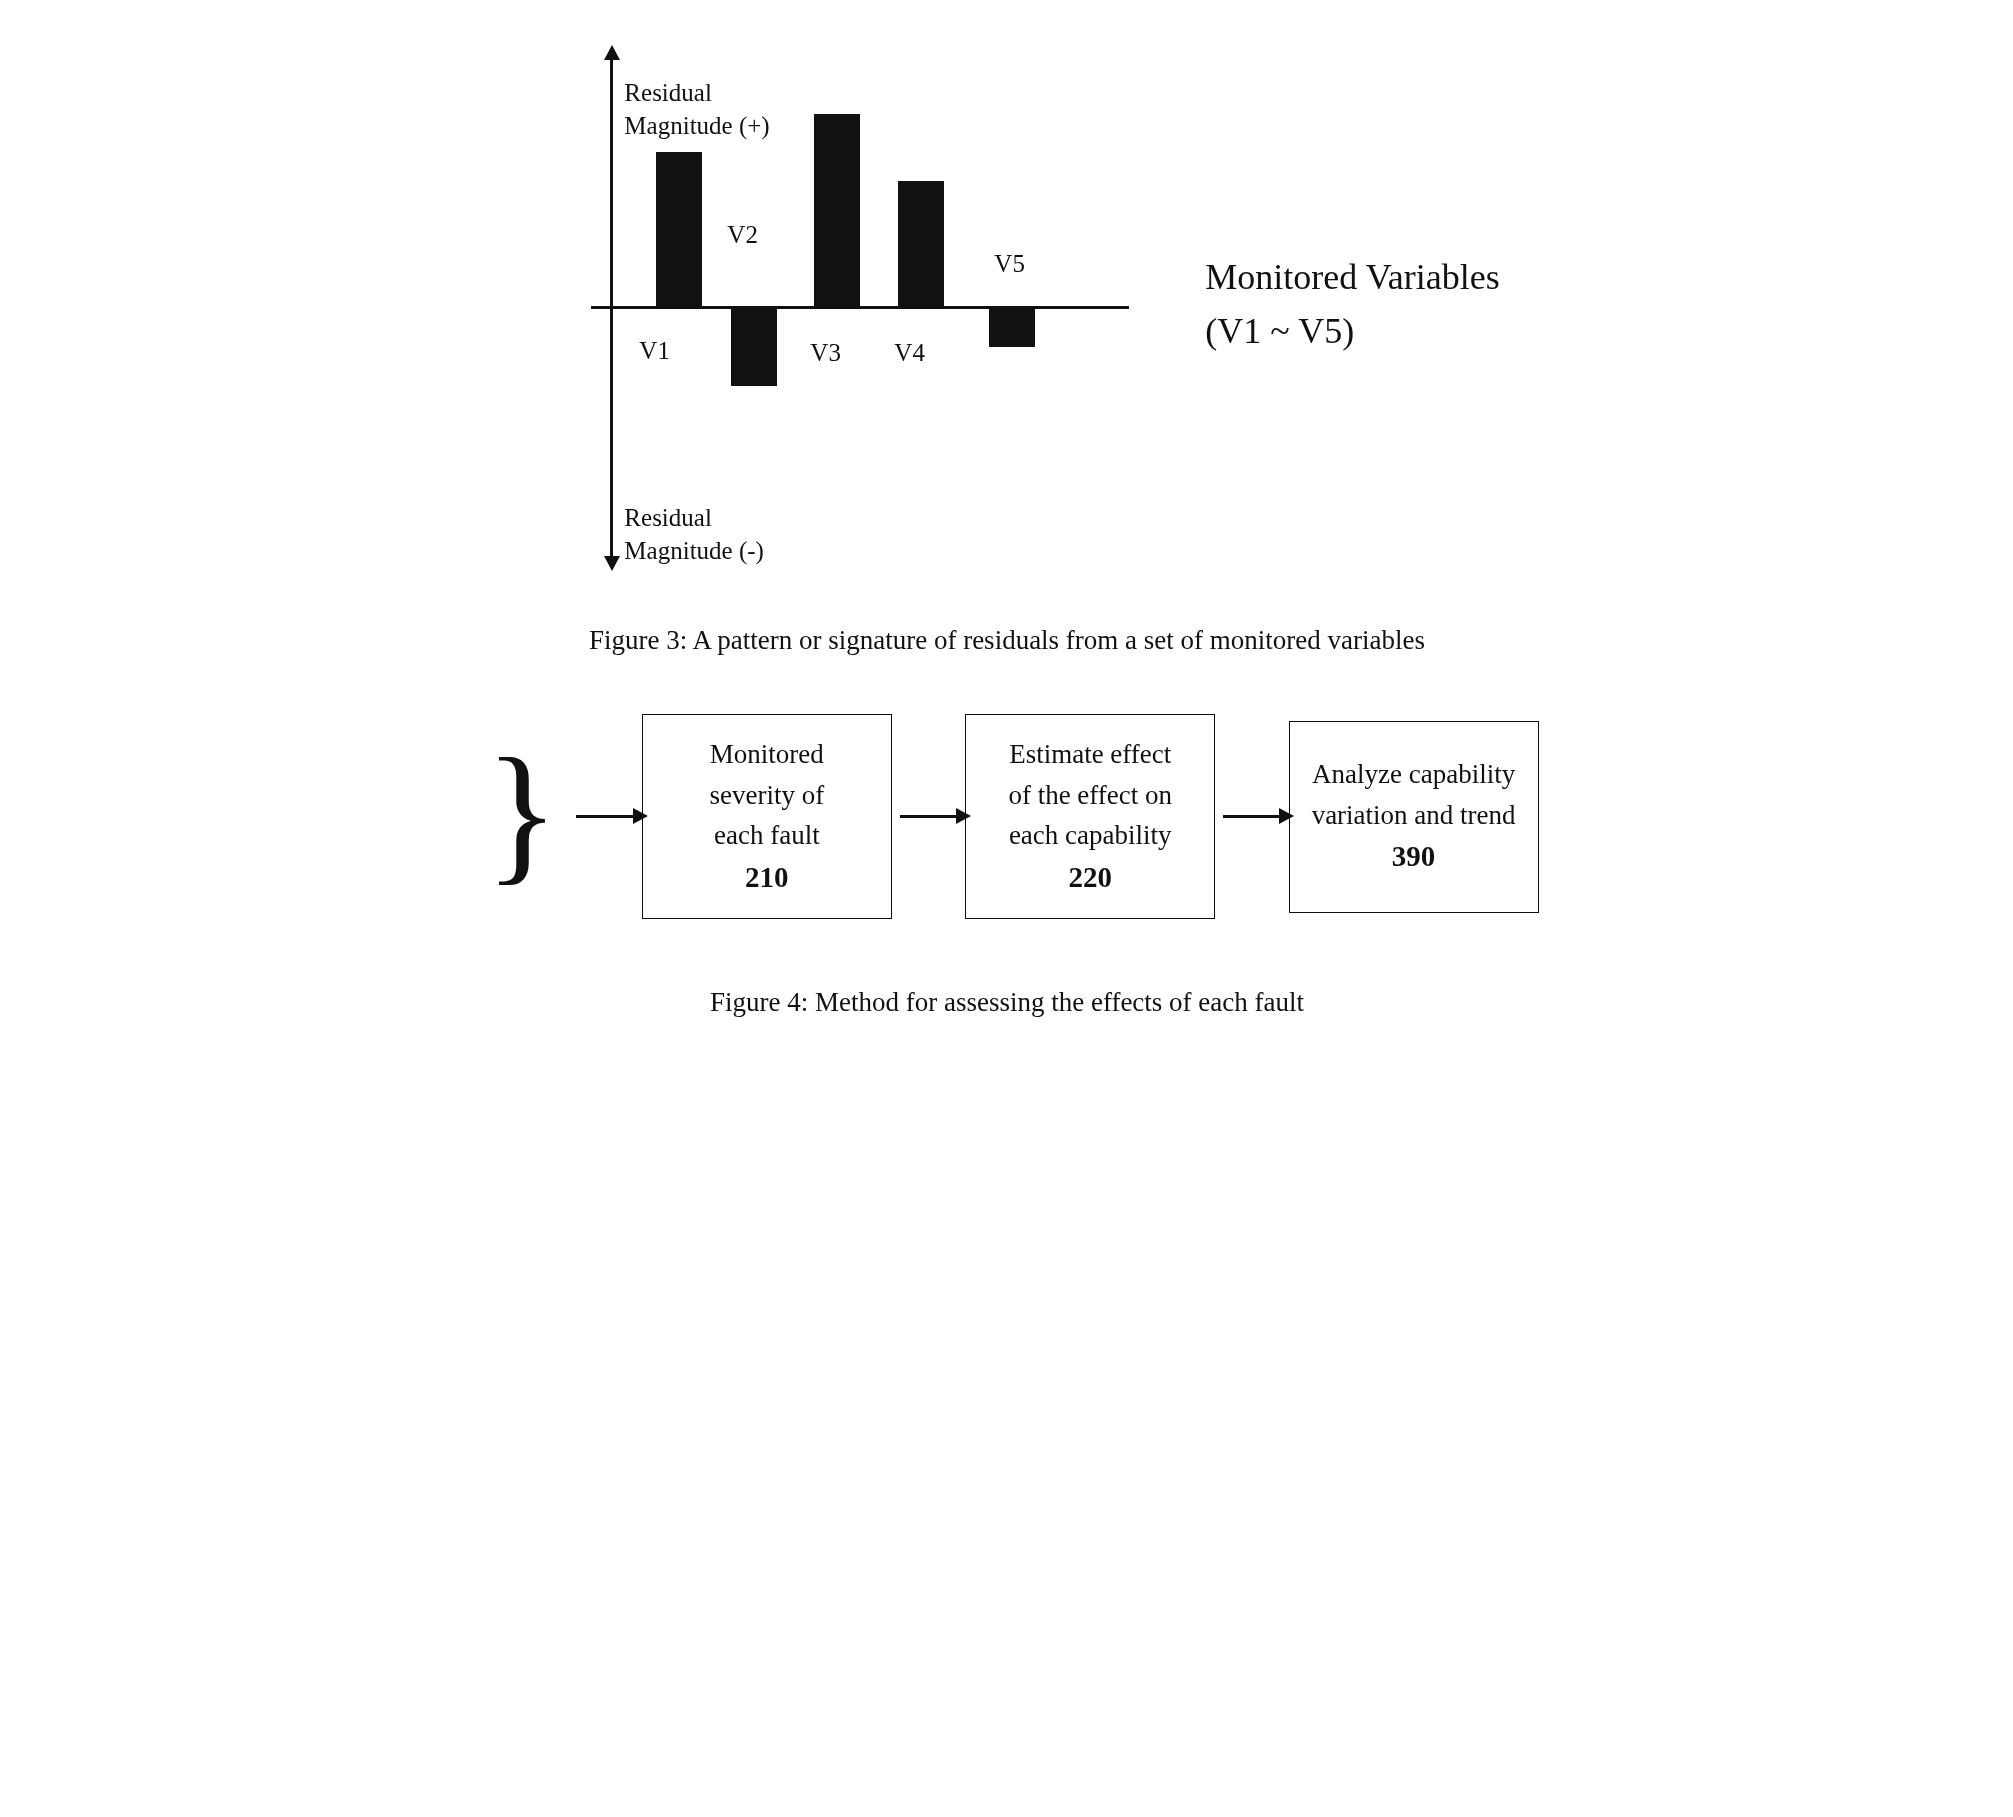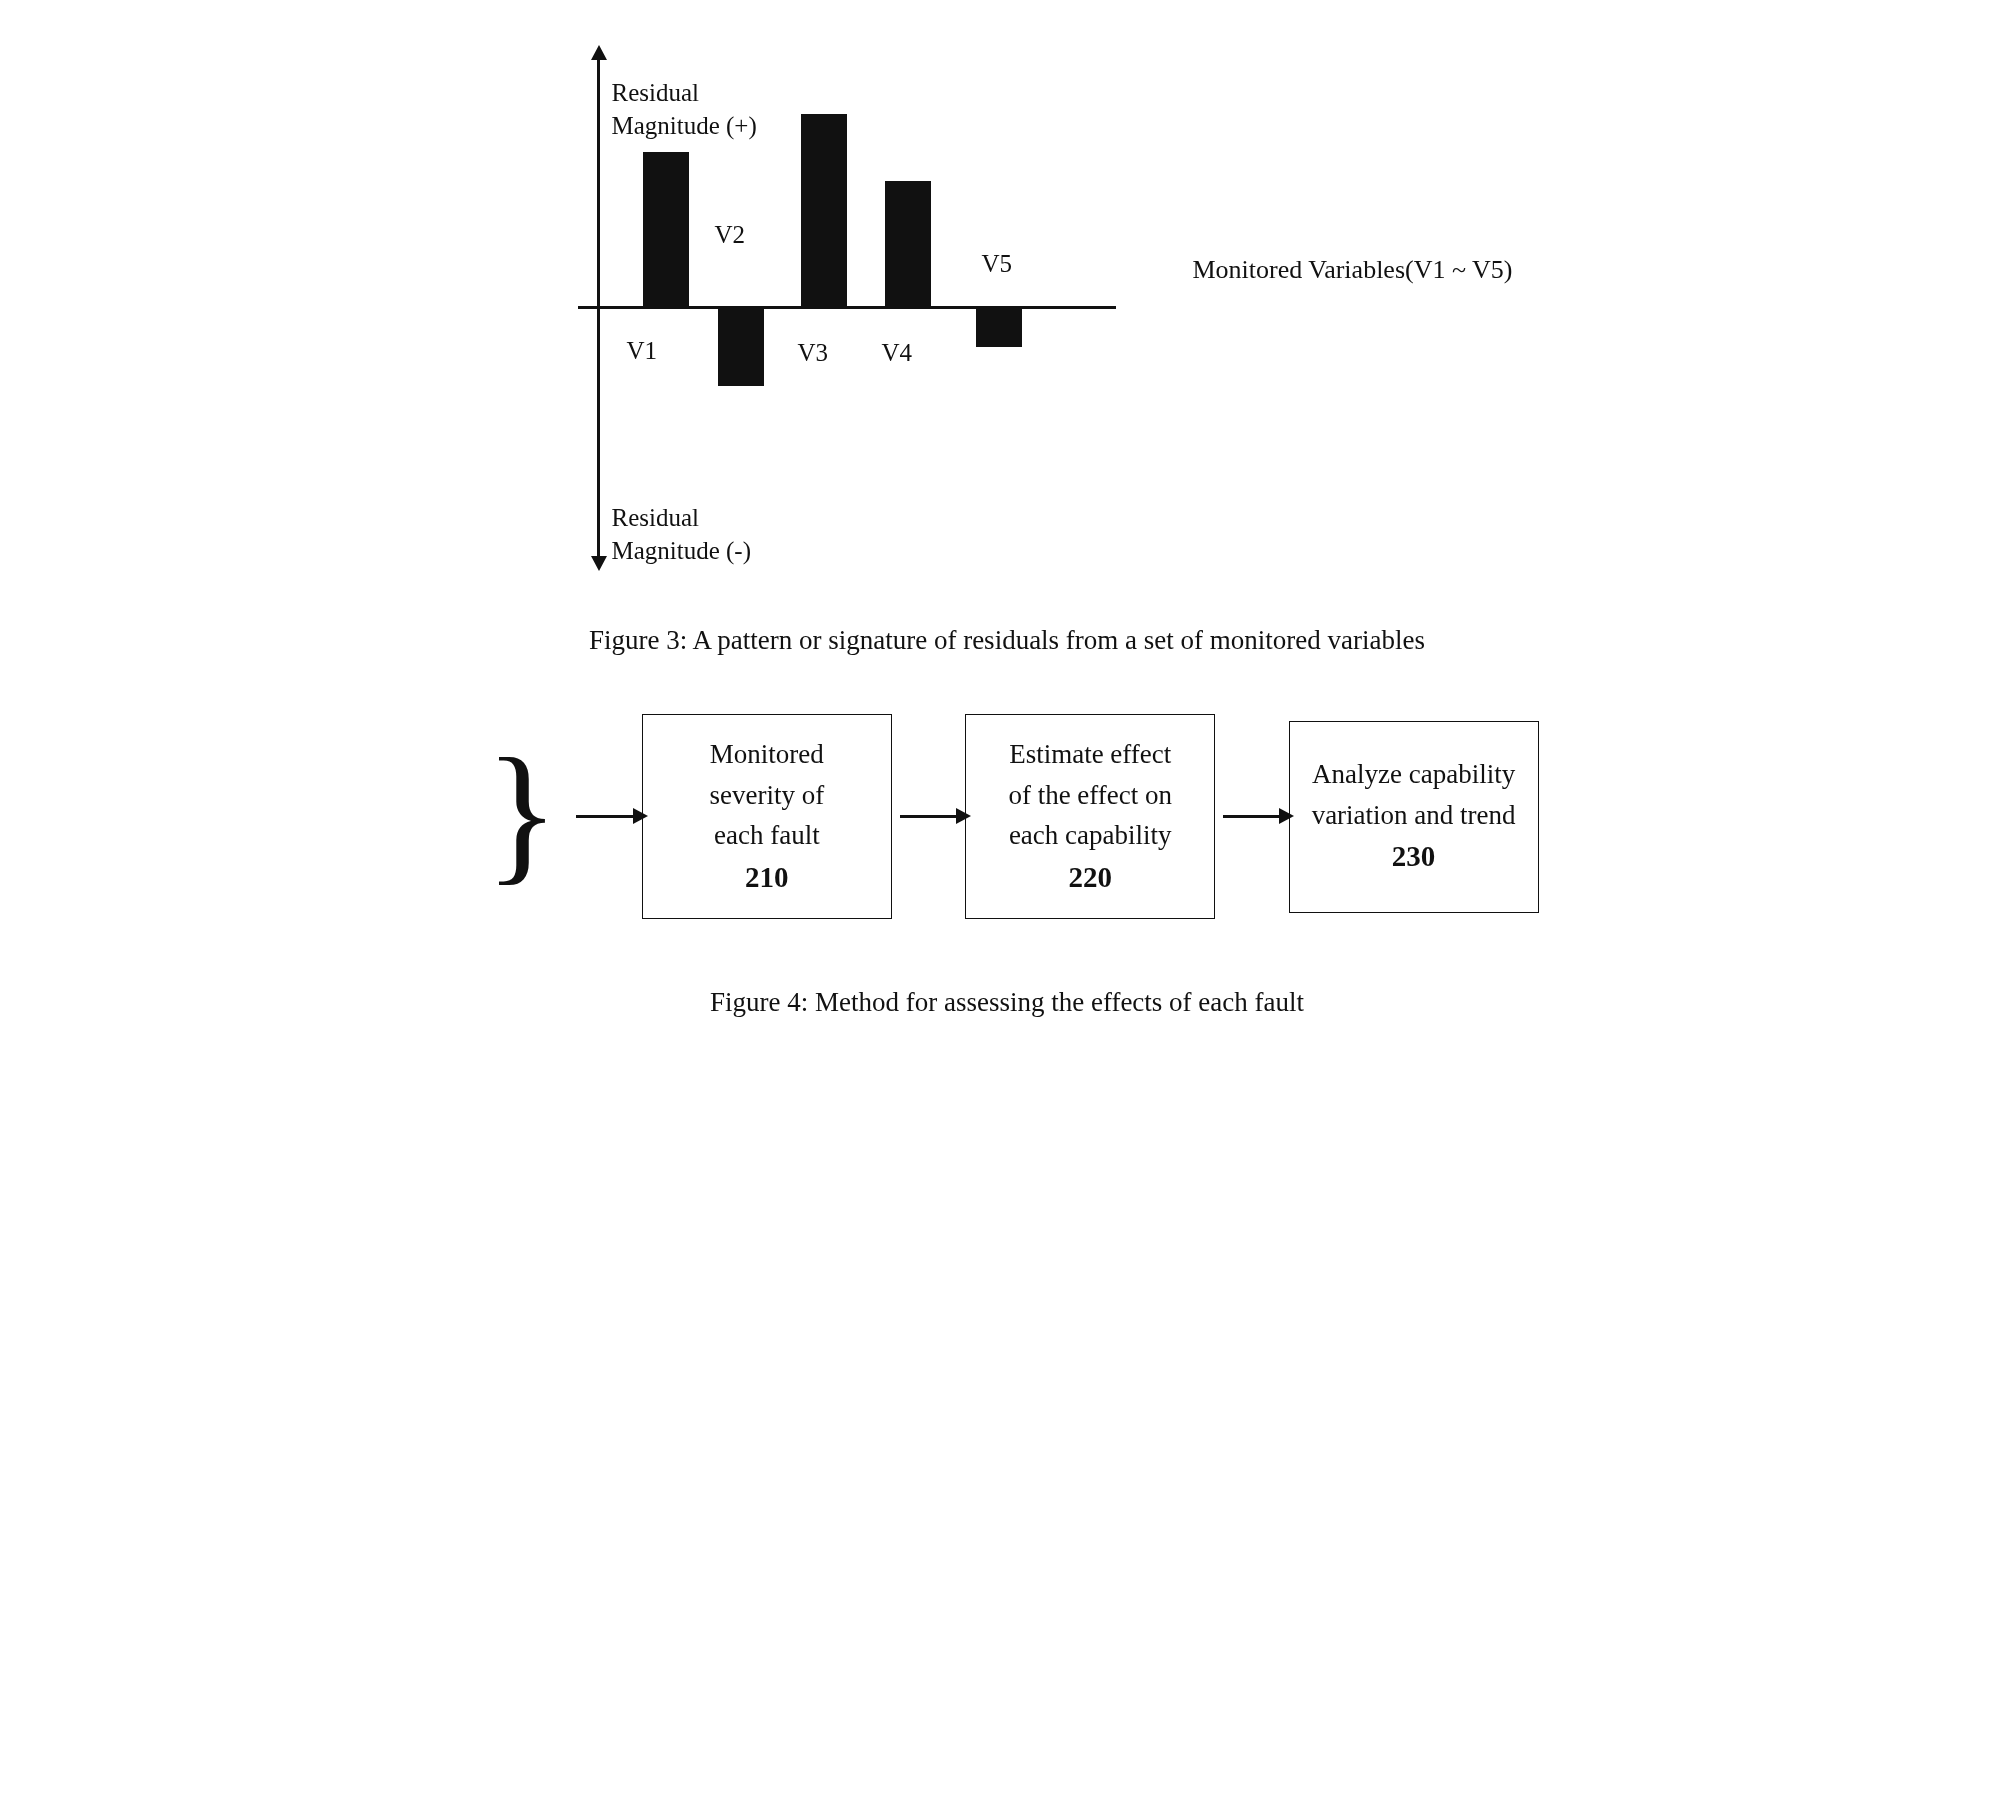"Monitored Variables" .monitored-label { flex-direction: row -> column; font-size: 26px -> 36px }
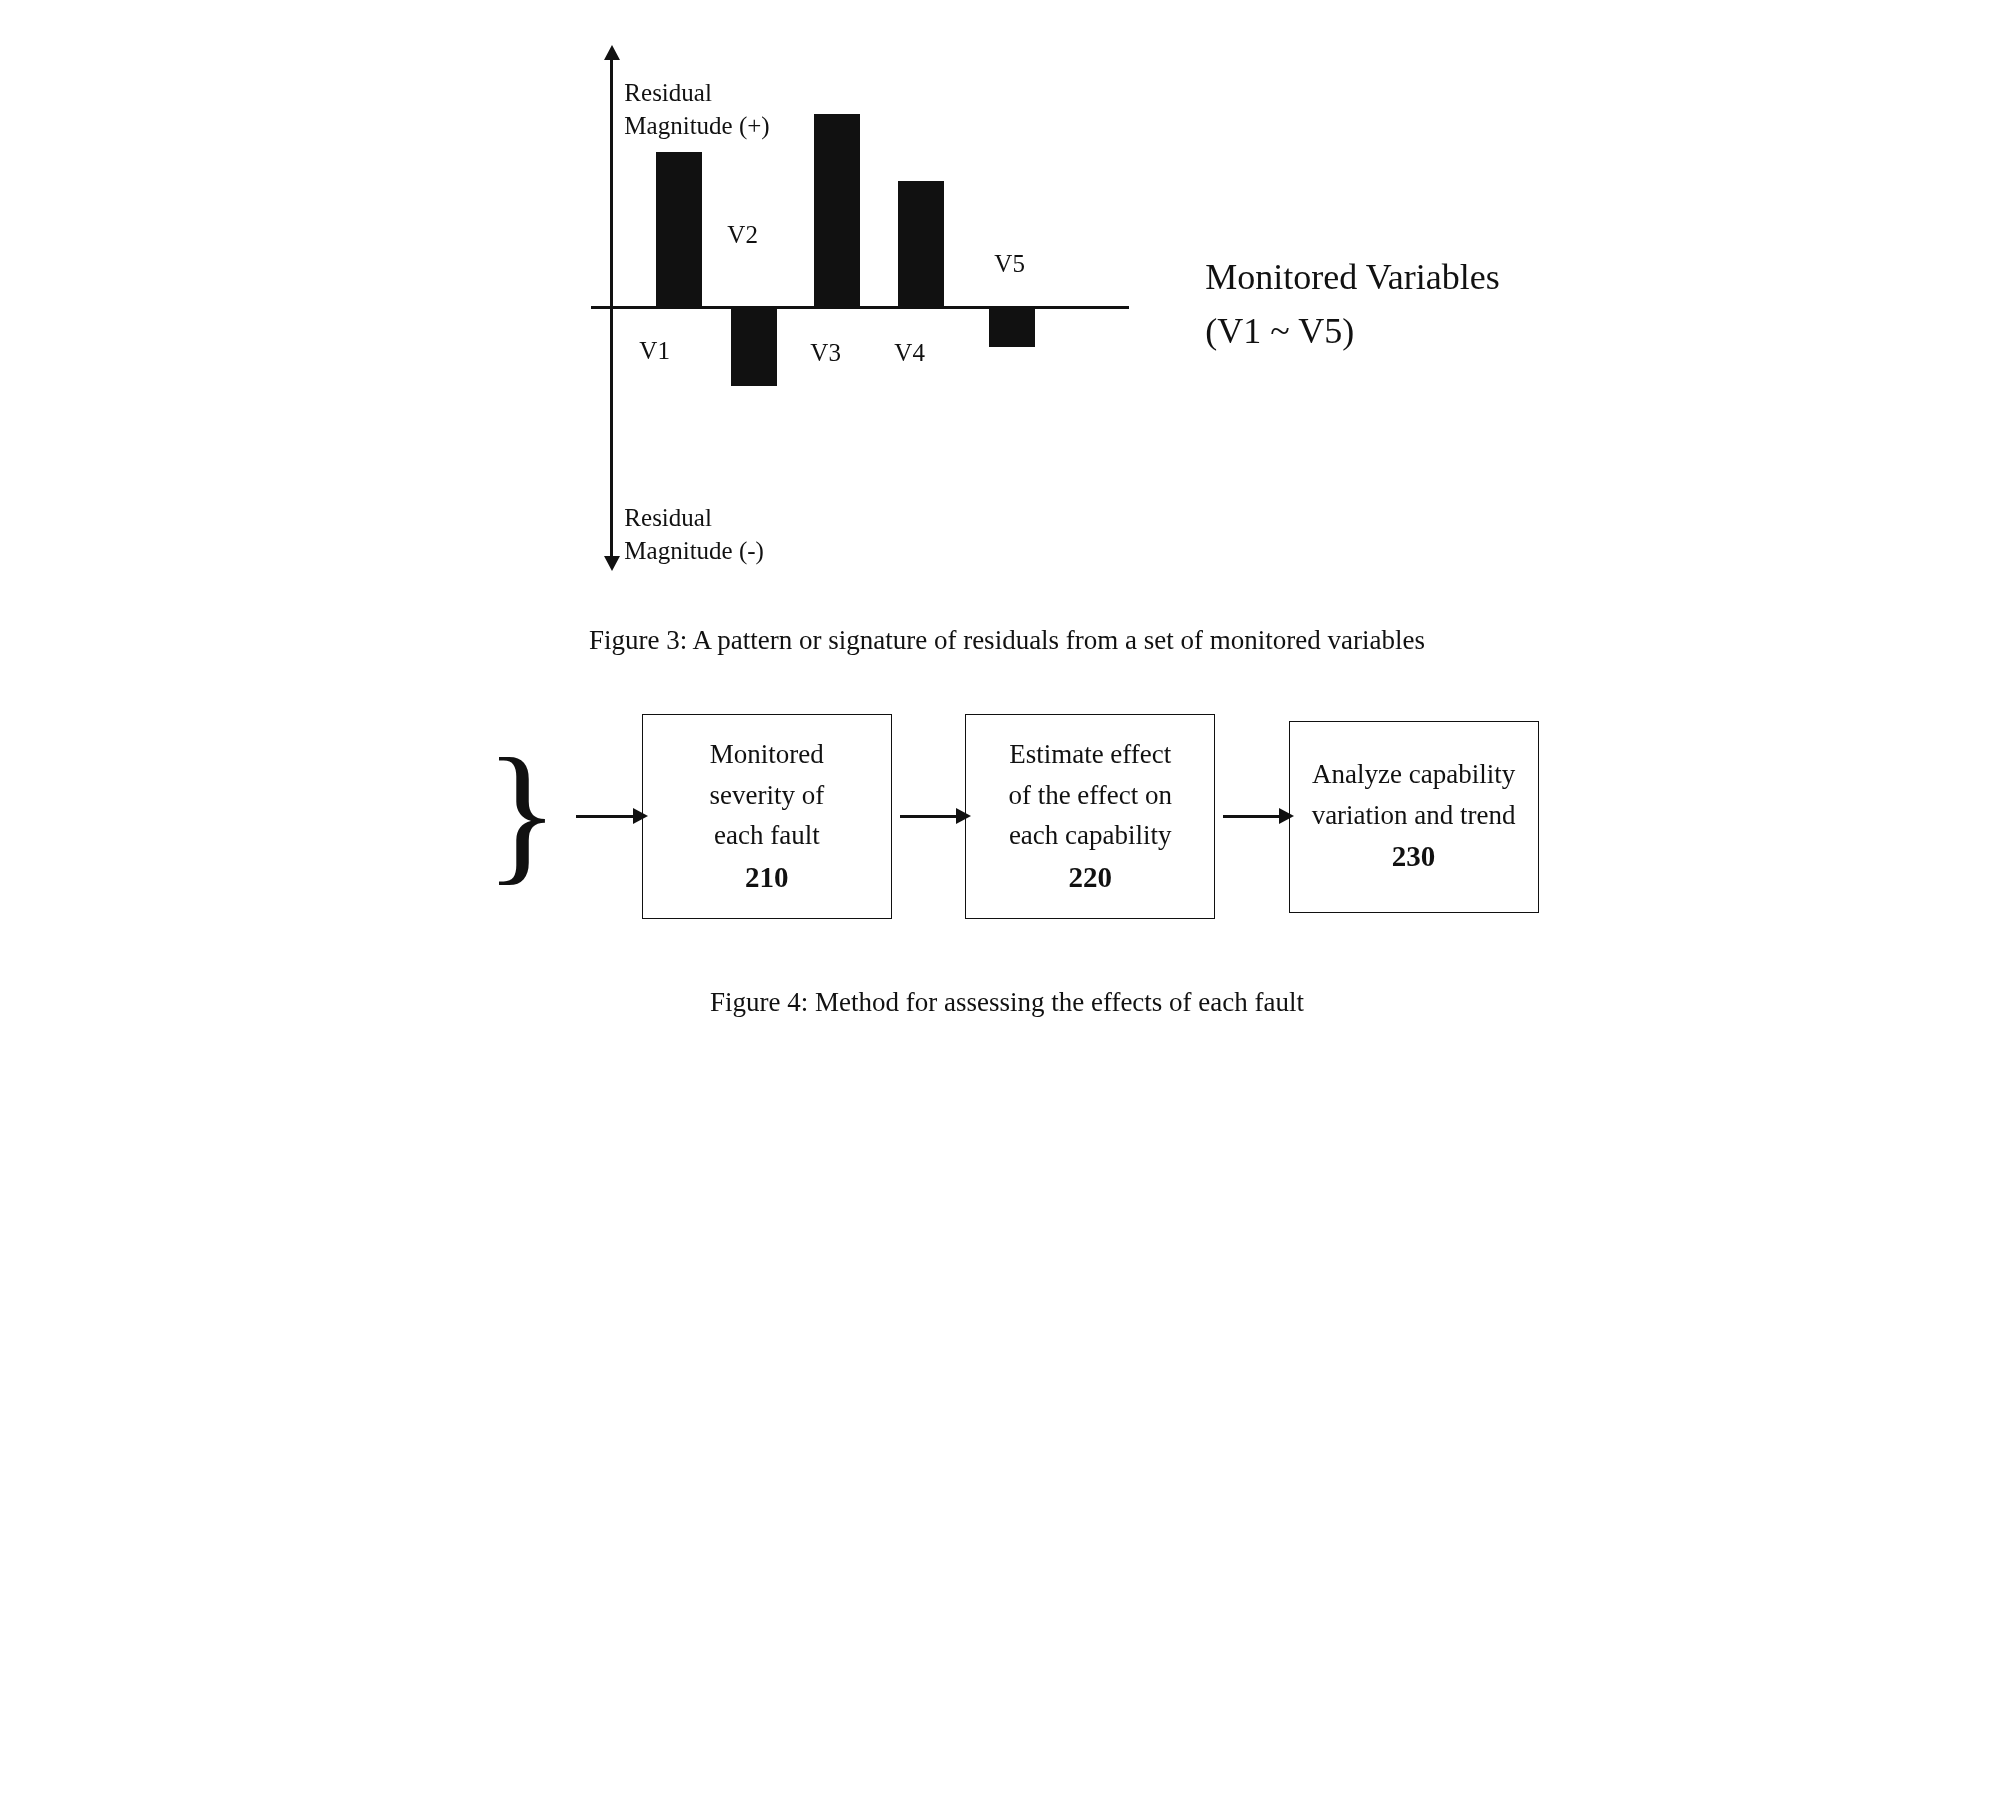"230" strong { text: 230 -> 390 }
